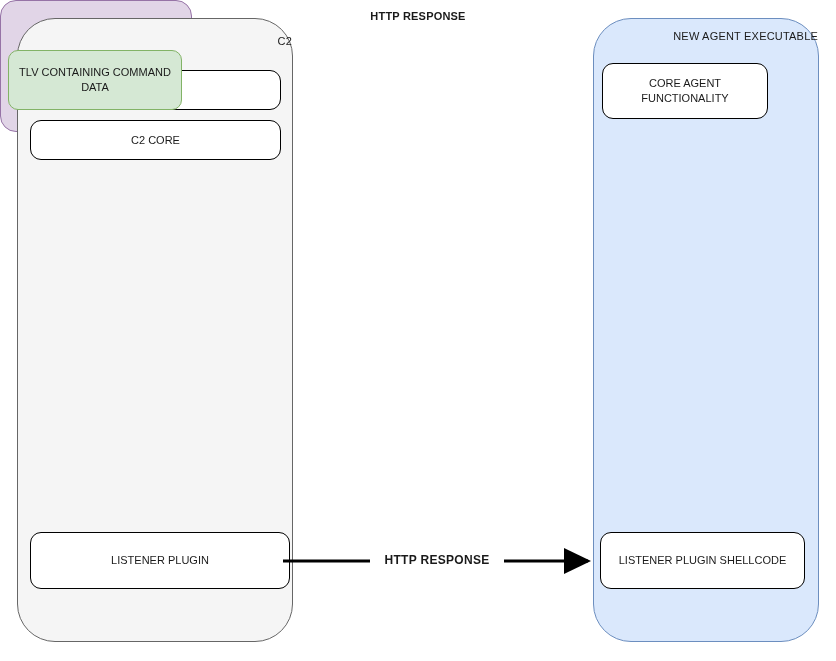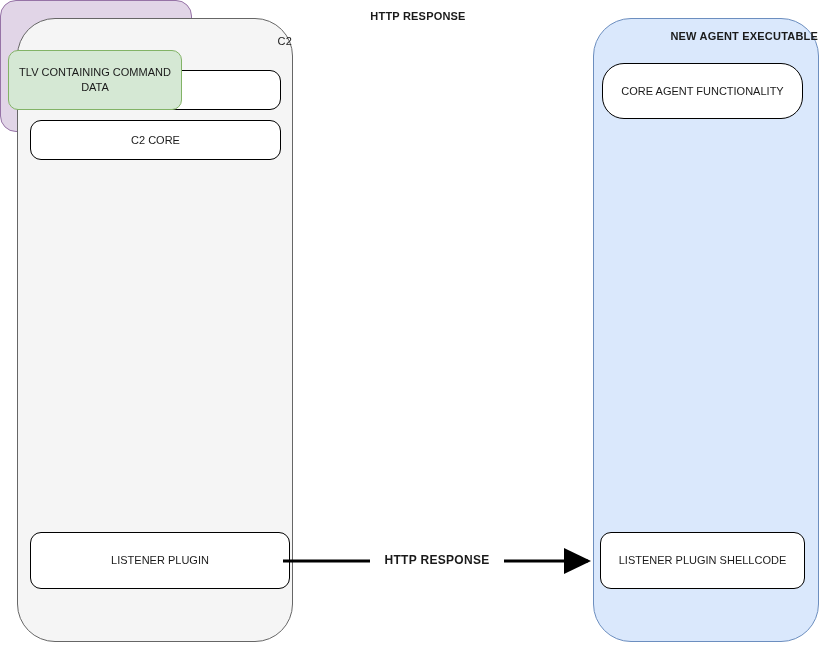"NEW AGENT EXECUTABLE" .panel-agent .panel-title { font-weight: 700 -> 400 }
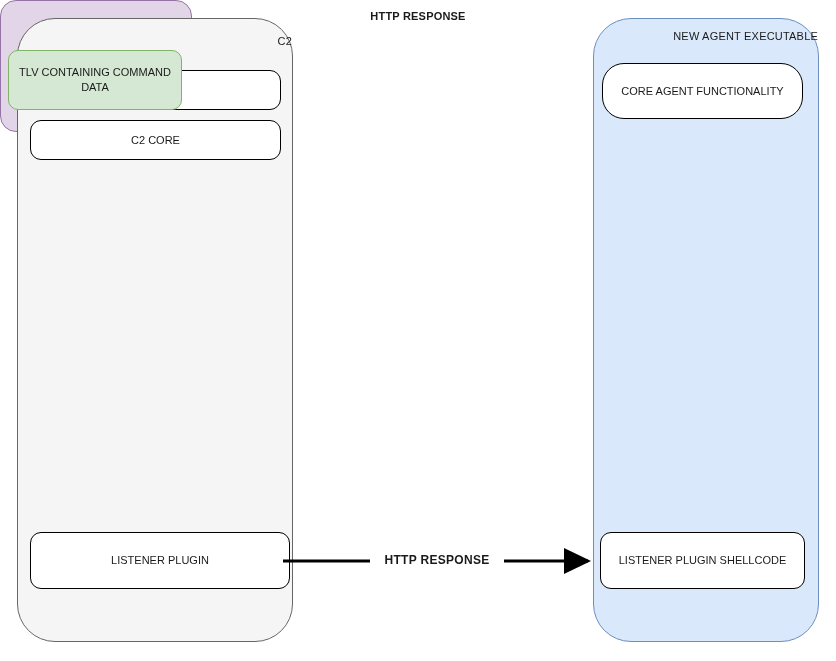"CORE AGENT FUNCTIONALITY" .box-coreagent { border-radius: 22px -> none; width: 201px -> 166px }
